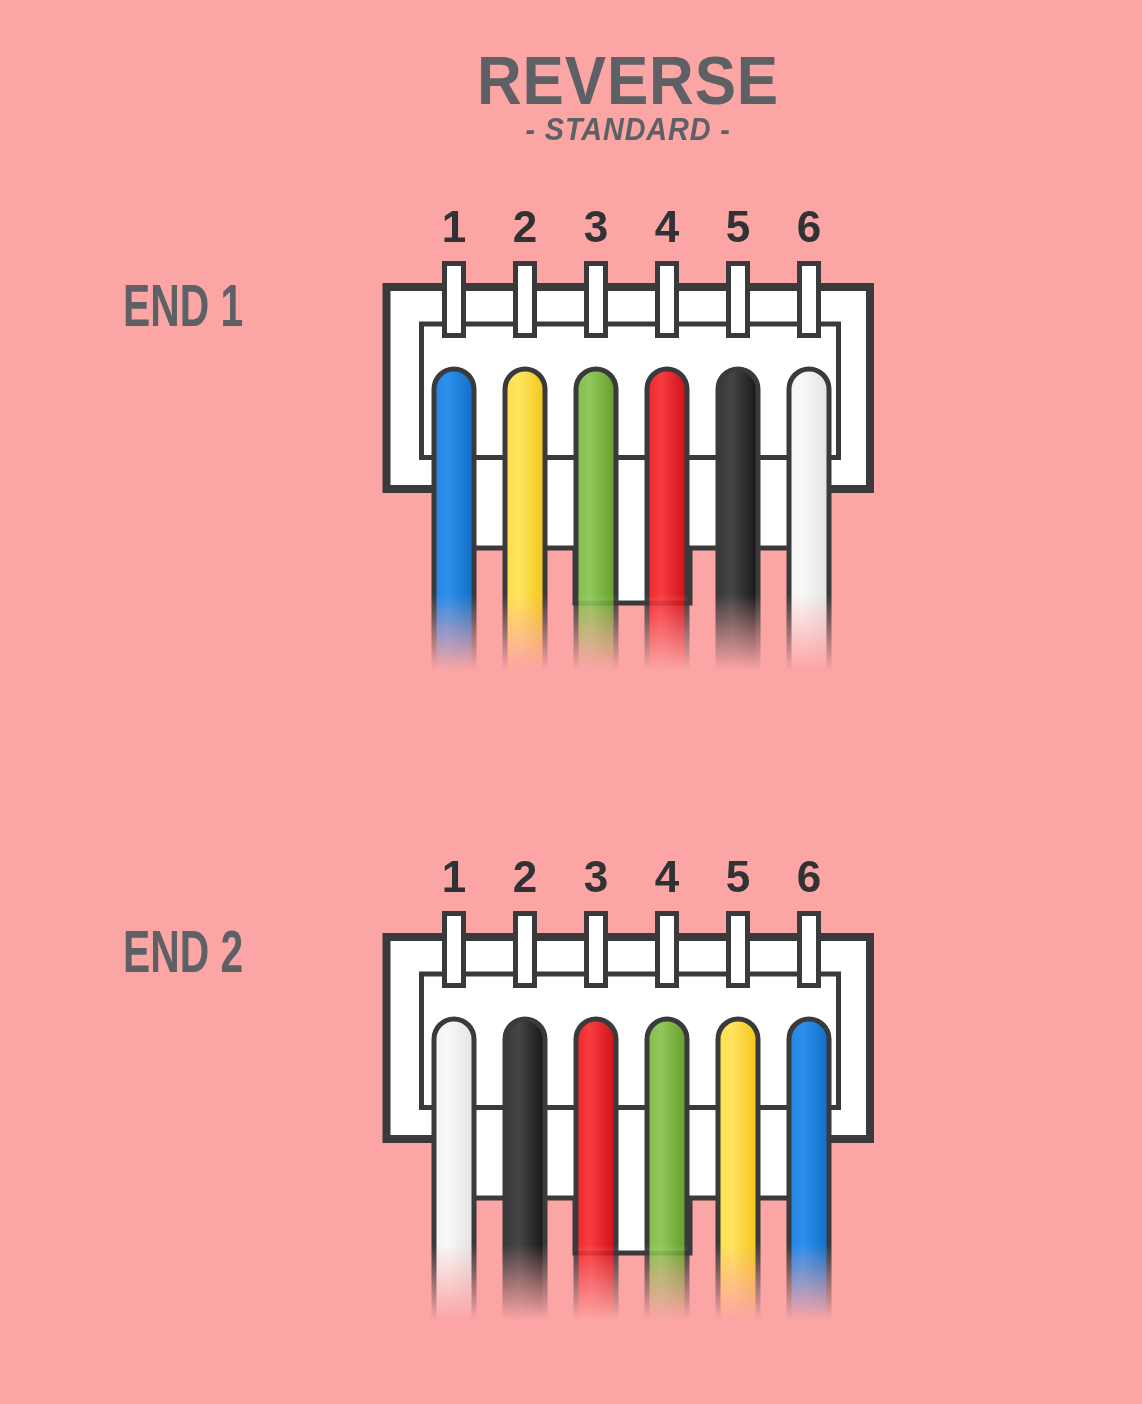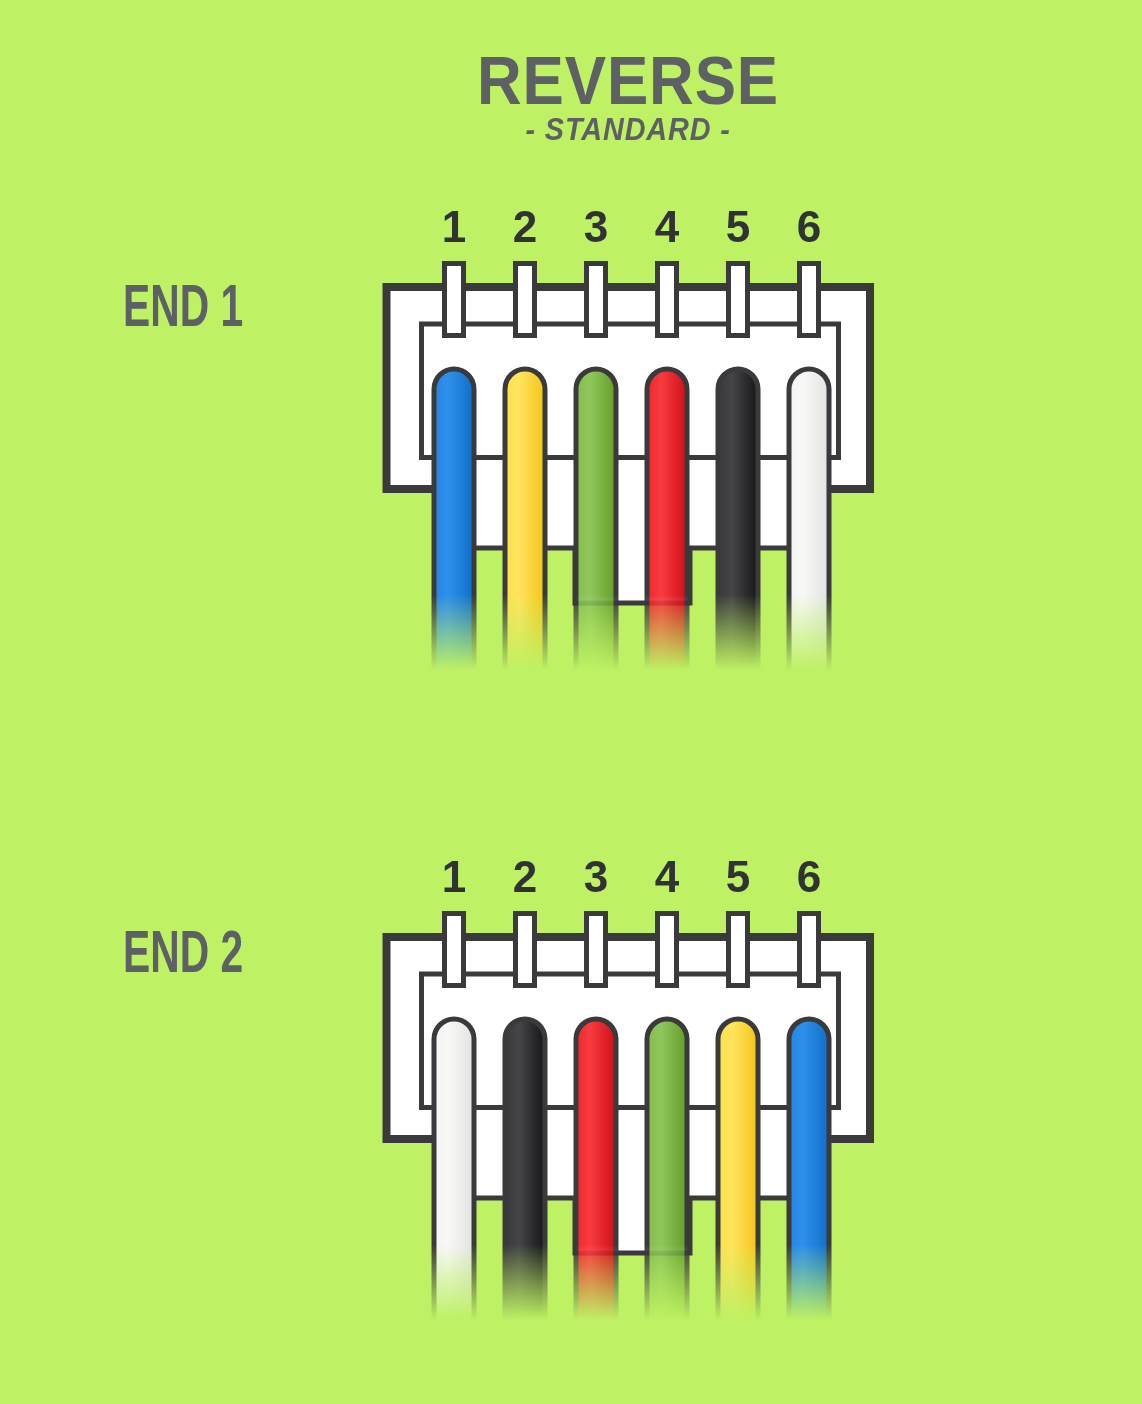"REVERSE" .page { background: #bef264 -> #fca5a5 }
